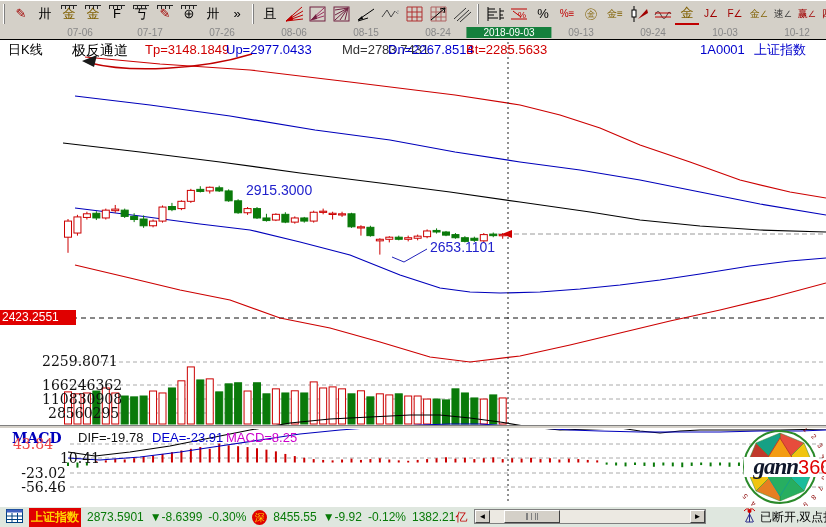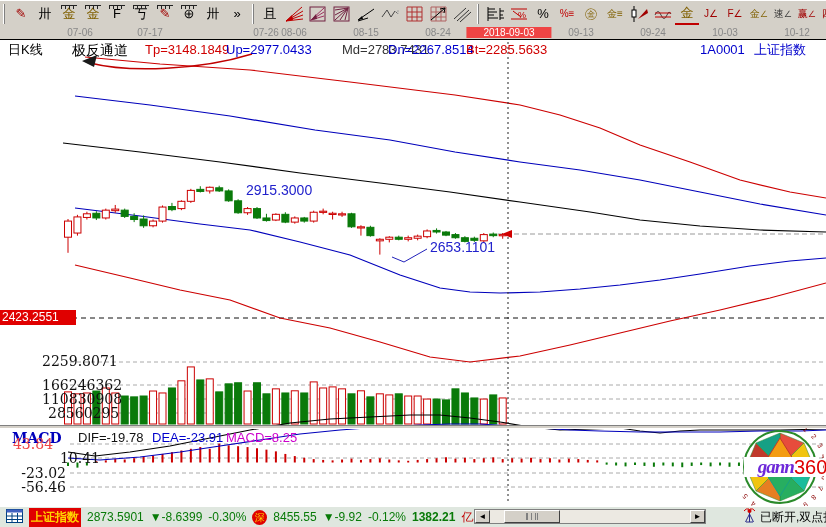"07-26" span.dtick { margin-left: 44px -> none }
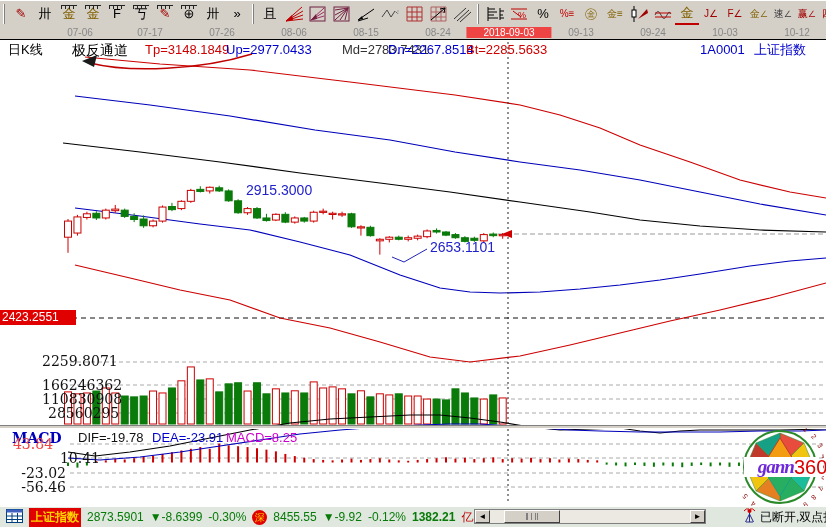"2018-09-03" .dtick.hl { background: #ef4444 -> #15803d }
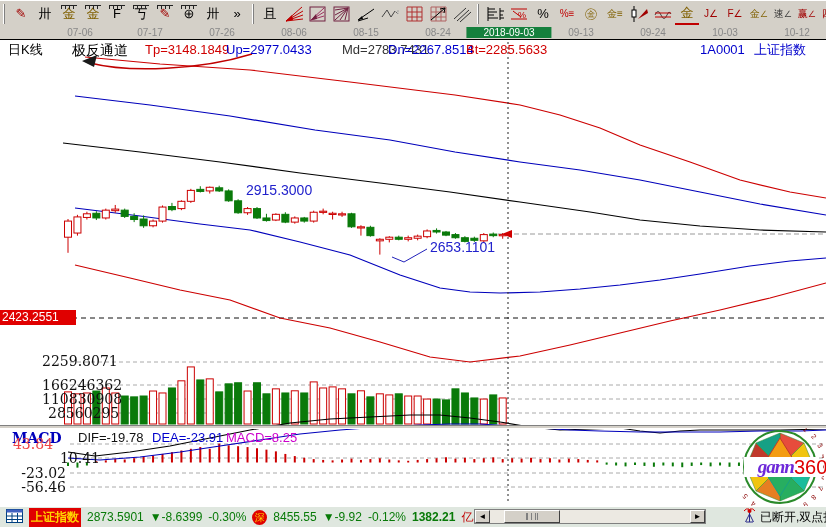"gann" .logo .g1 { color: #6d28d9 -> #0f172a; font-size: 19px -> 23px }
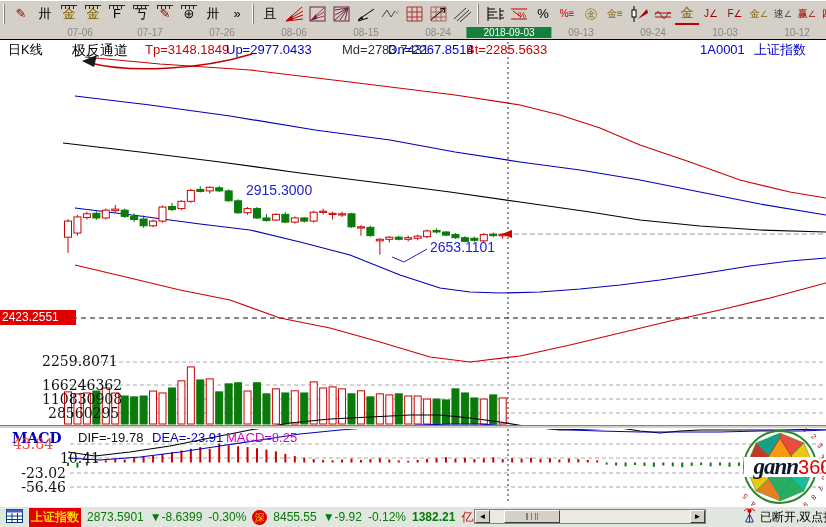"1382.21" span.item { font-weight: bold -> none; margin-right: 6px -> 0 }
